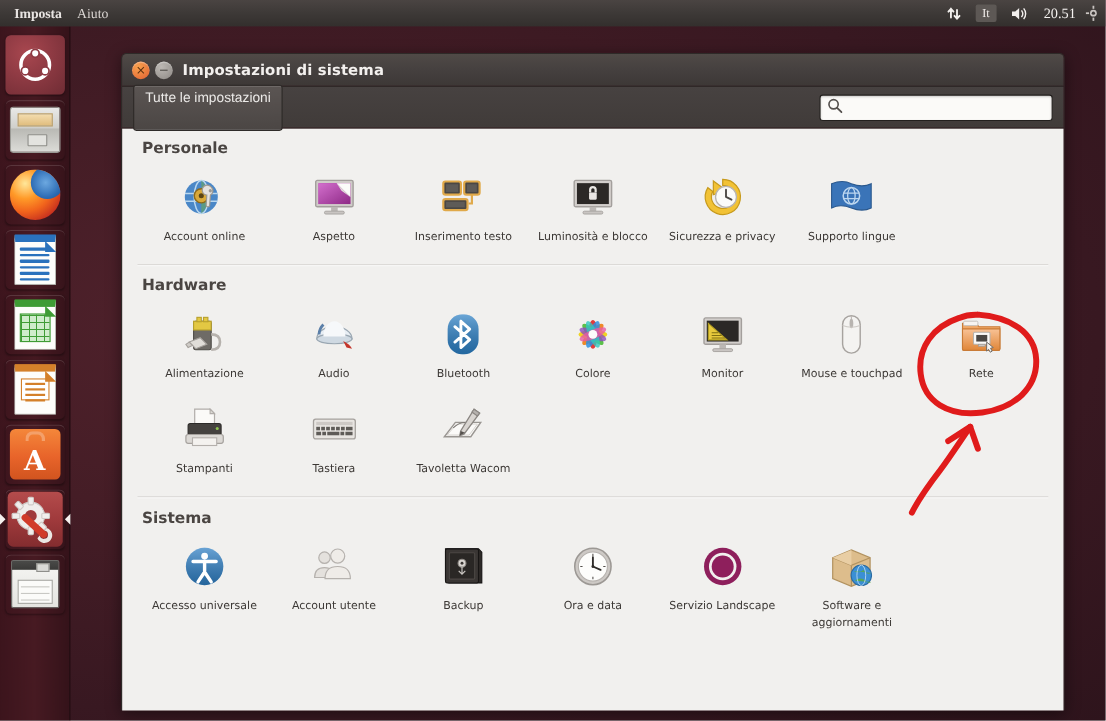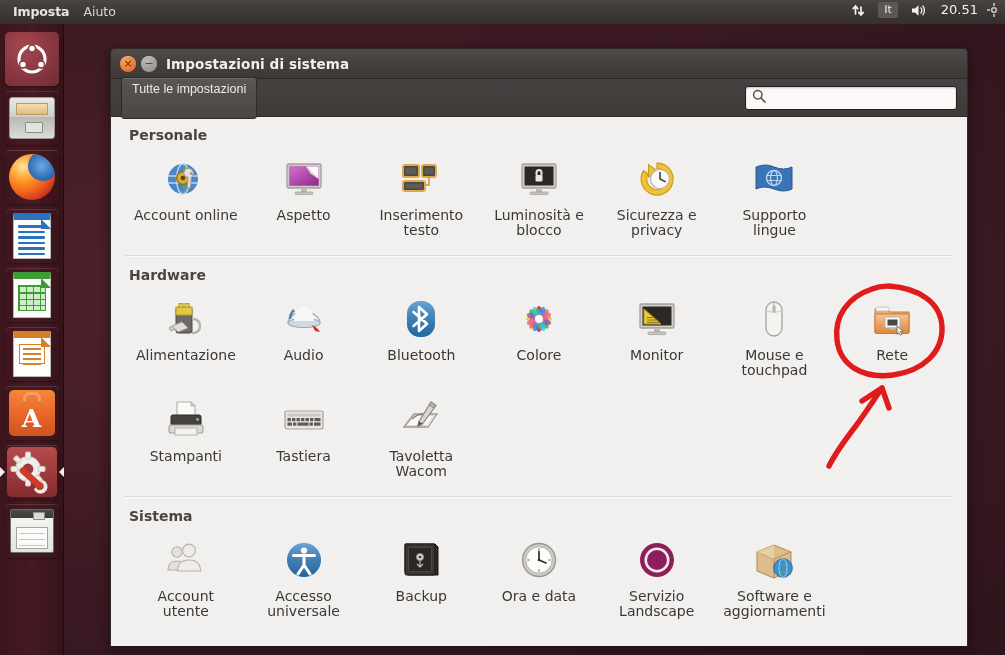"Imposta" #panel { align-items: flex-end -> center; font-family: none -> Liberation Serif, serif }
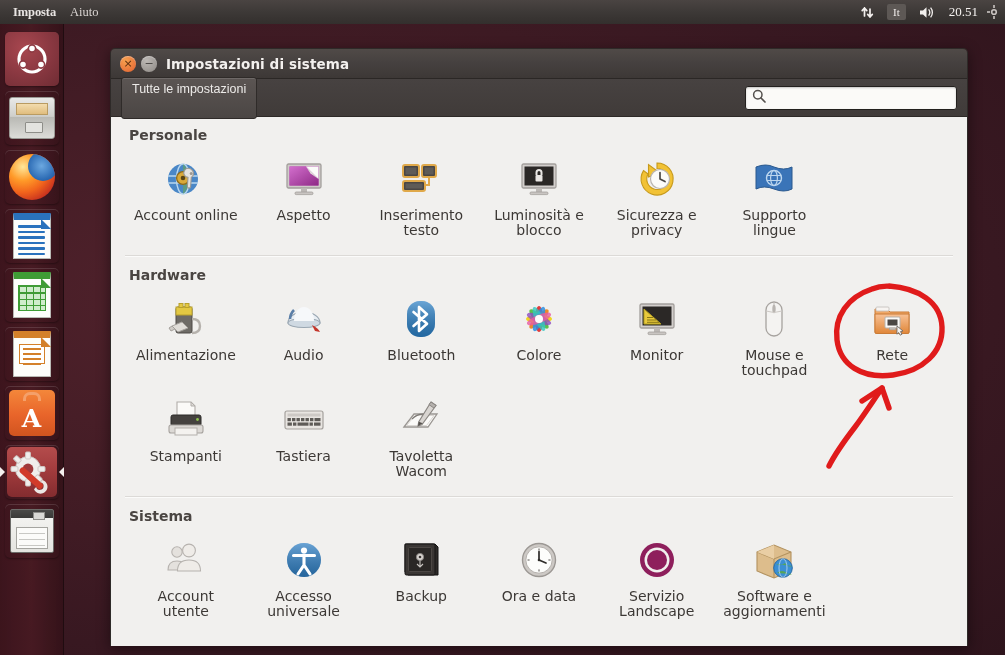"Account online" .tile .lbl { font-size: 14px -> 10px }
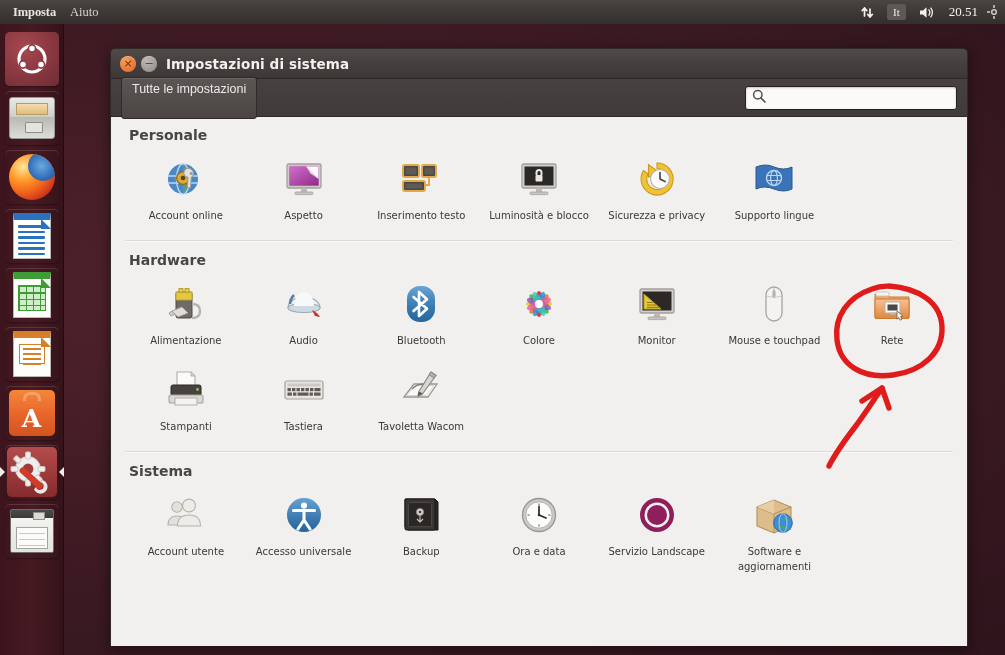"Account utente" div.tile { order: before "Accesso universale" -> after "Accesso universale" }
